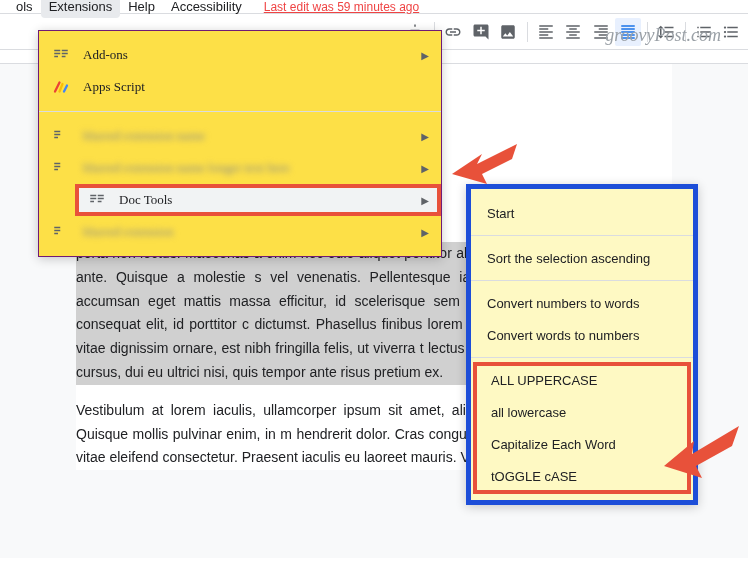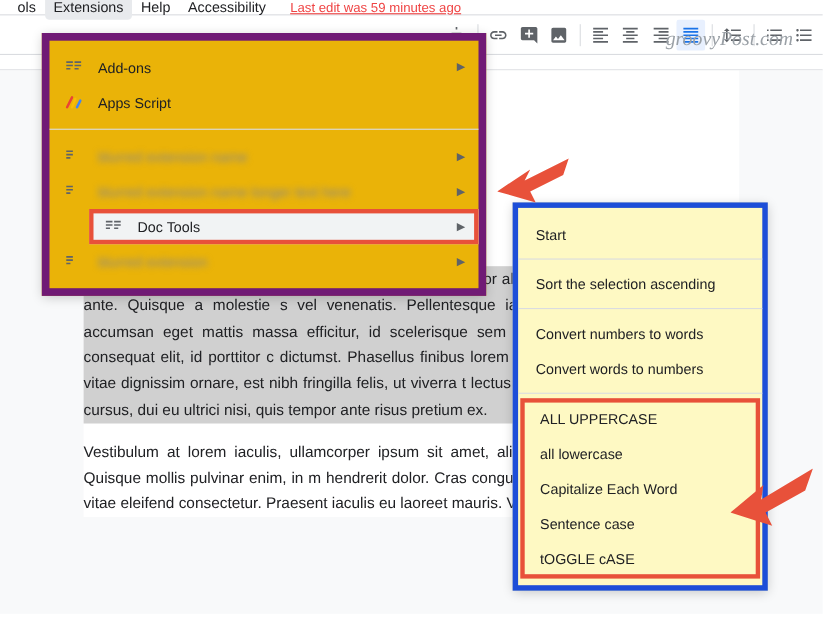"Add-ons" .dropdown-menu { background: #eab308 -> #fde047; border: 7px solid #701a75 -> 1px solid #701a75; font-family: none -> Liberation Serif, serif }
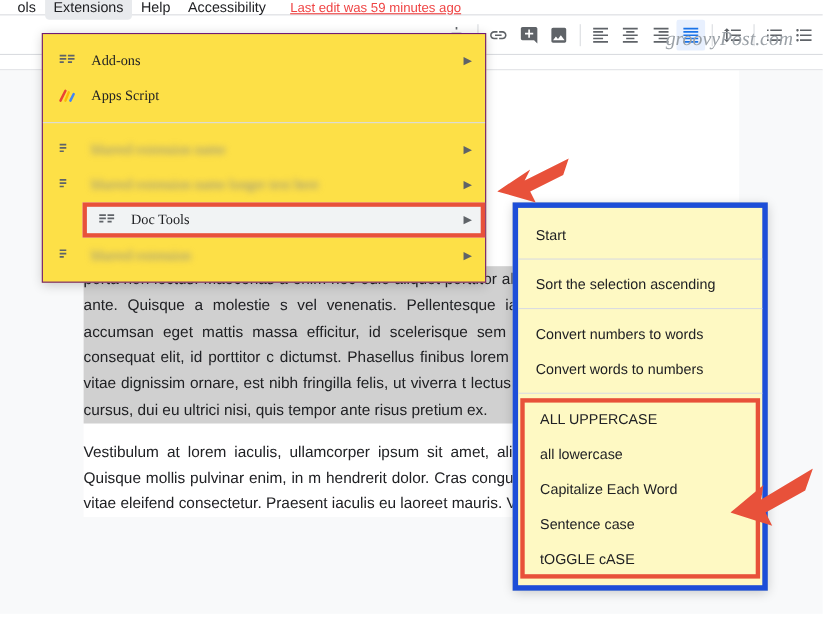"Sentence case" div.sub-item { html: <div>Sentence case</div> -> none }
